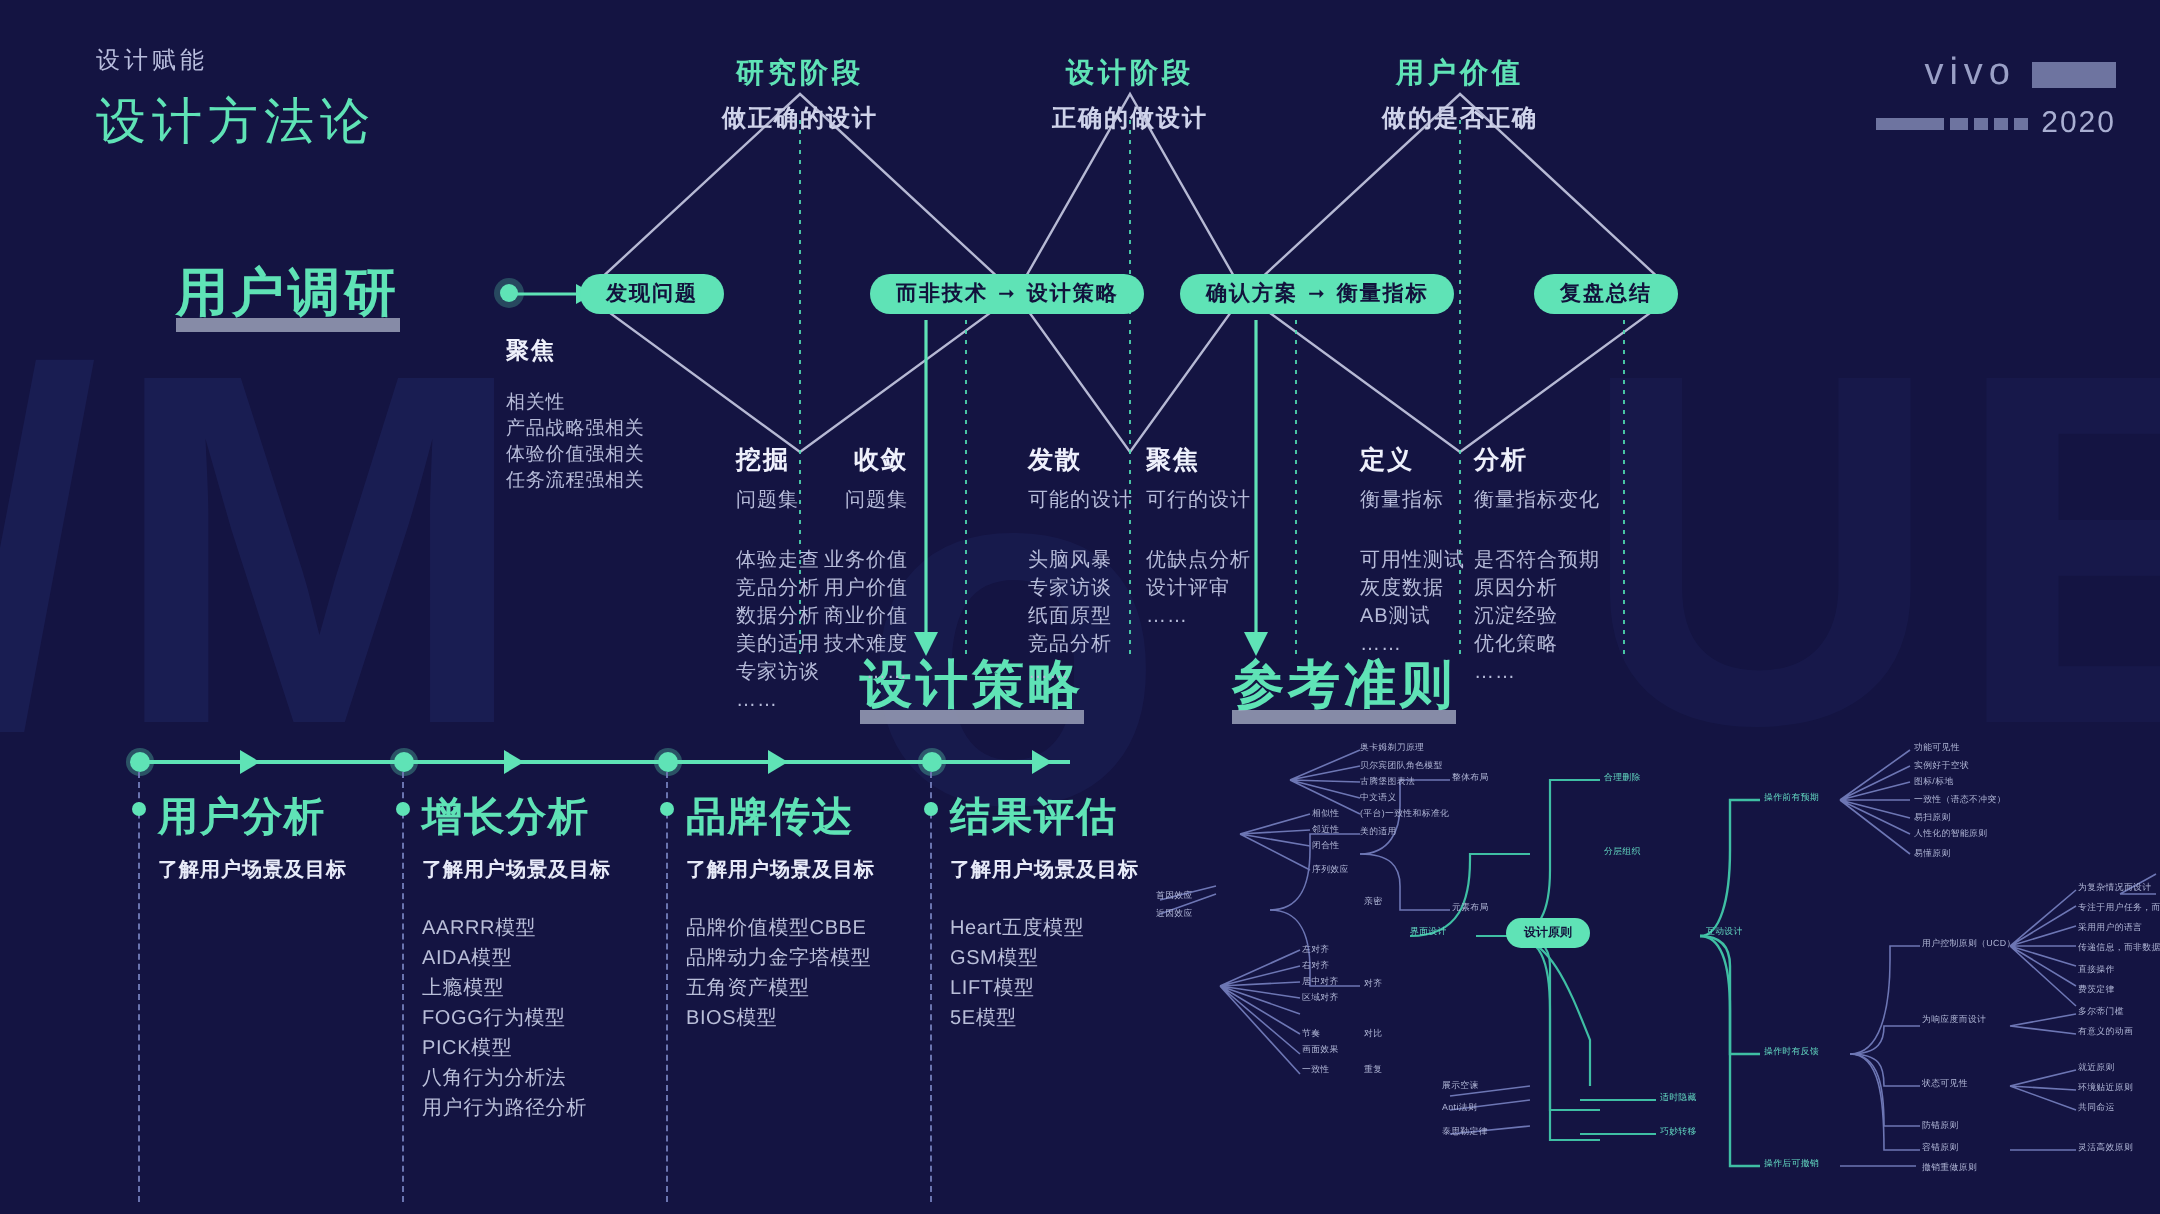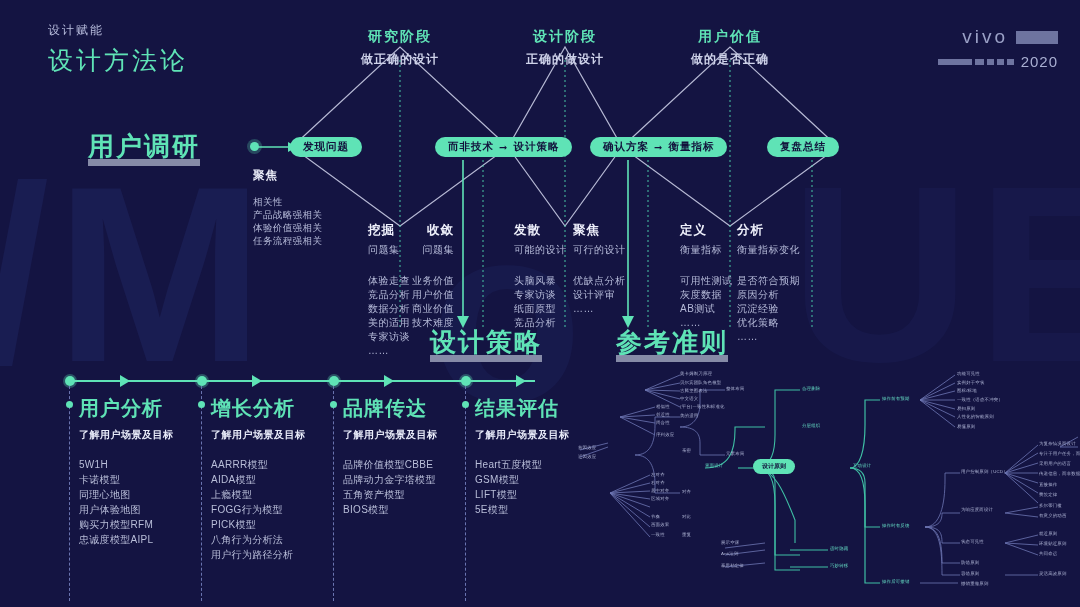"5W1H" div.tl-list { html: <div> <div>5W1H</div> <div>卡诺模型</div> <div>同理心地图</div> <div>用户体验地图</div> <div>购买力模型RFM</div> <div>忠诚度模型AIPL</div> </div> -> none }
